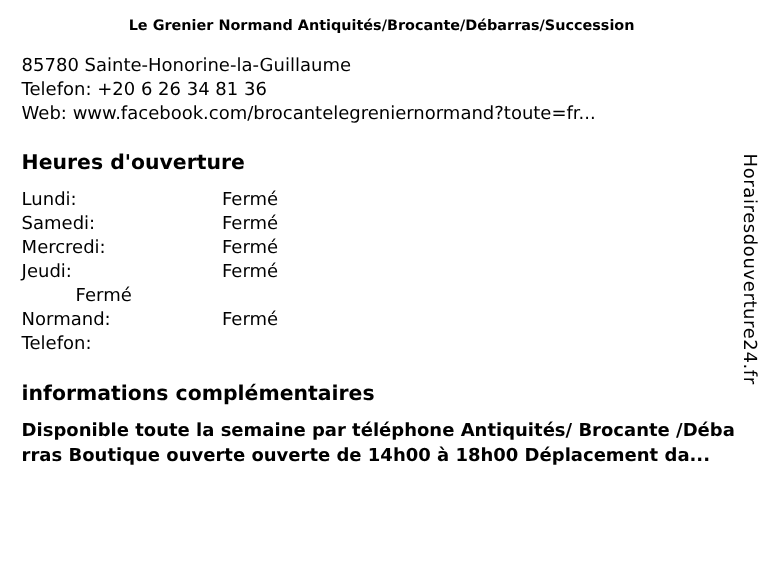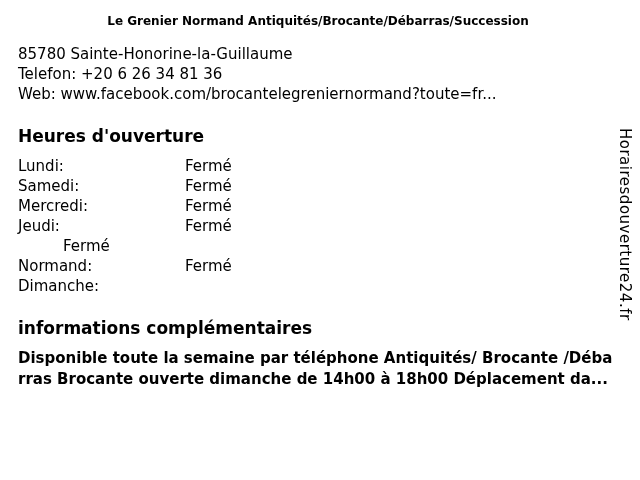"Dimanche:" span.hours-day { text: Dimanche -> Telefon }
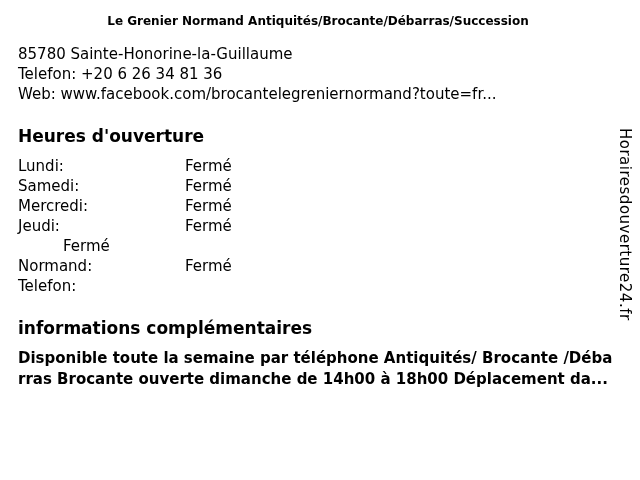"rras Brocante ouverte dimanche de" div.info-line { text: Brocante ouverte dimanche -> Boutique ouverte ouverte }
